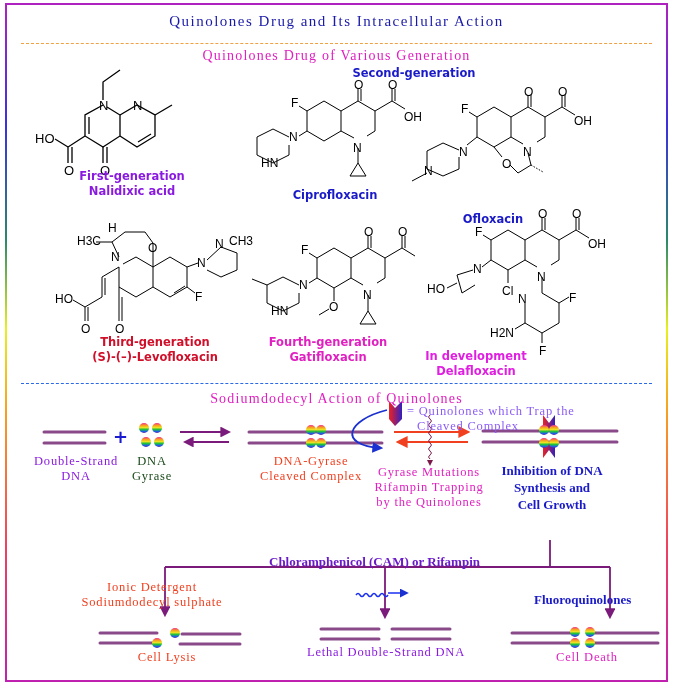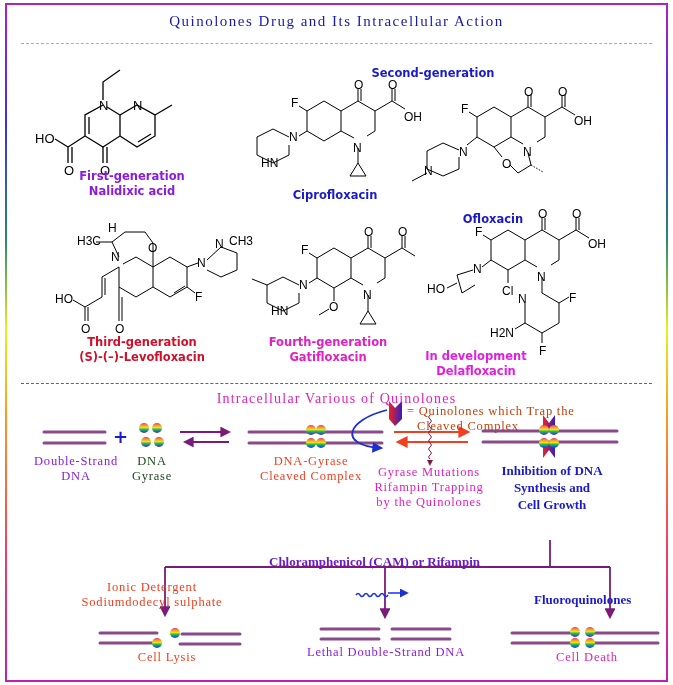"Quinolones Drug of Various Generation" div.abs { html: none -> <div>Quinolones Drug of Various Generation</div> }
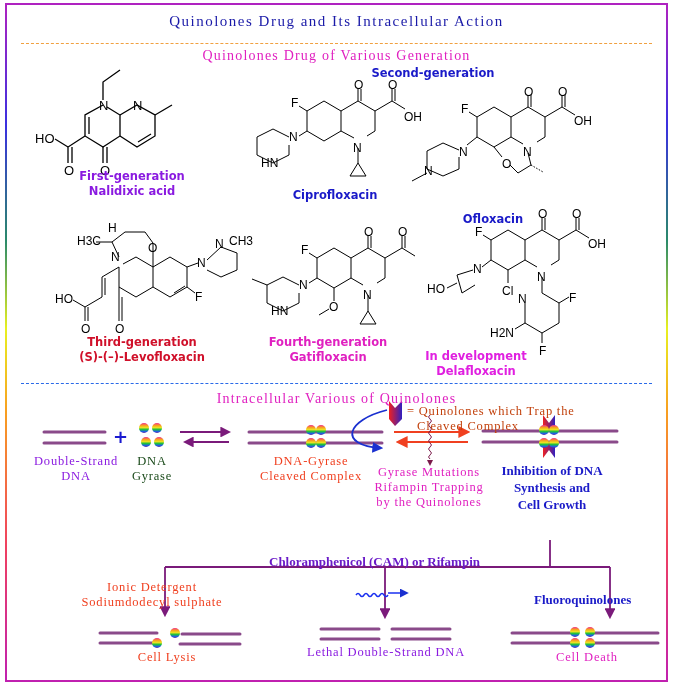"Second-generation" div.abs { left: 361px -> 342px }
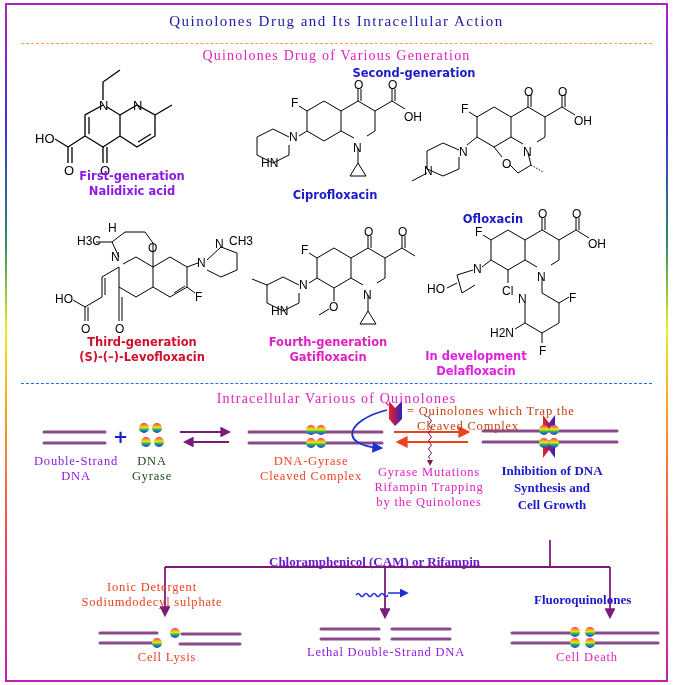"Third-generation" div.abs { left: 65px -> 78px }
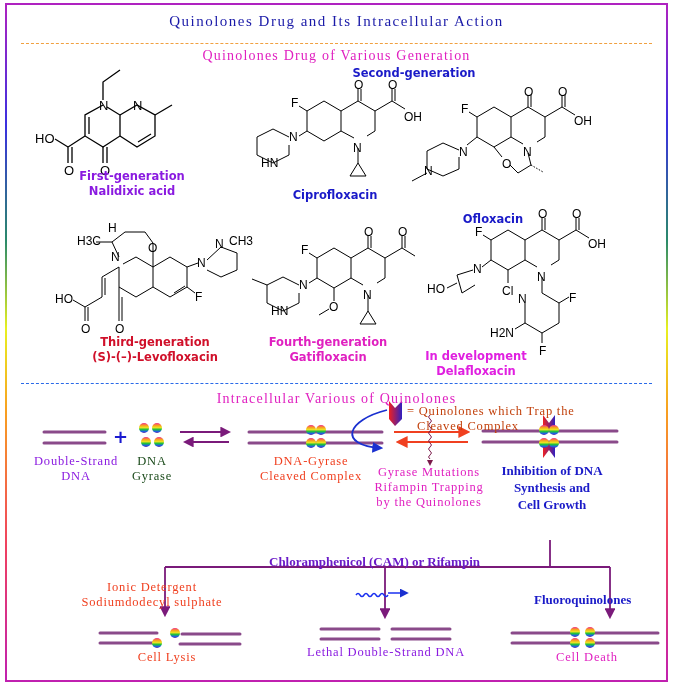"Intracellular Various of Quinolones" div.abs { text: Intracellular Various -> Sodiumdodecyl Action }
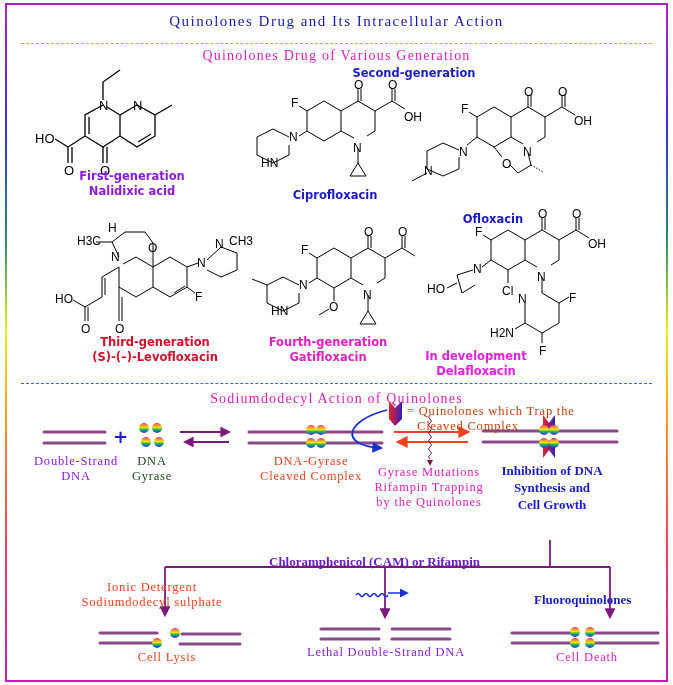"= Quinolones which Trap the" div.abs { color: #c2410c -> #8b5cf6 }
